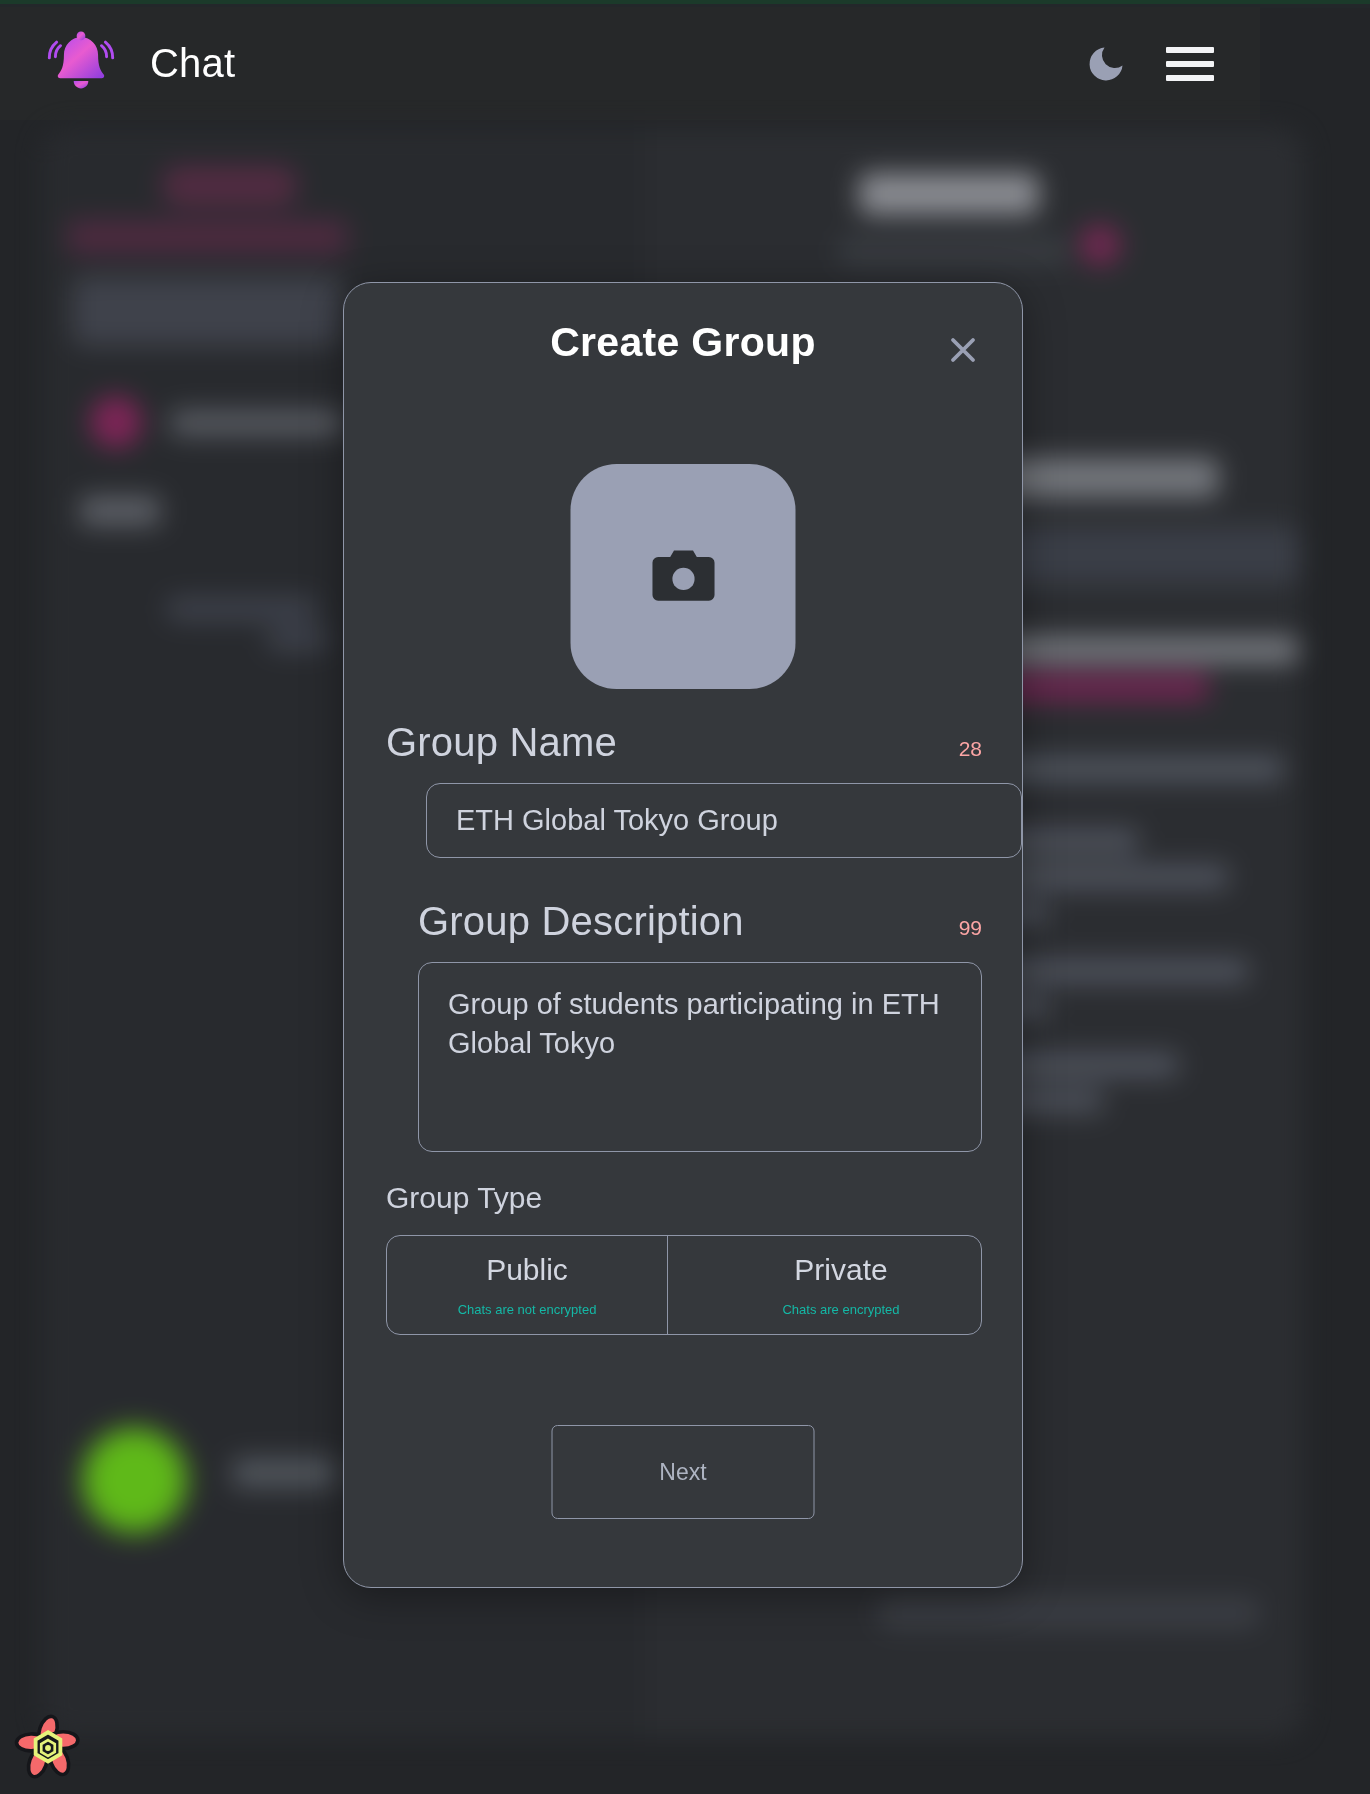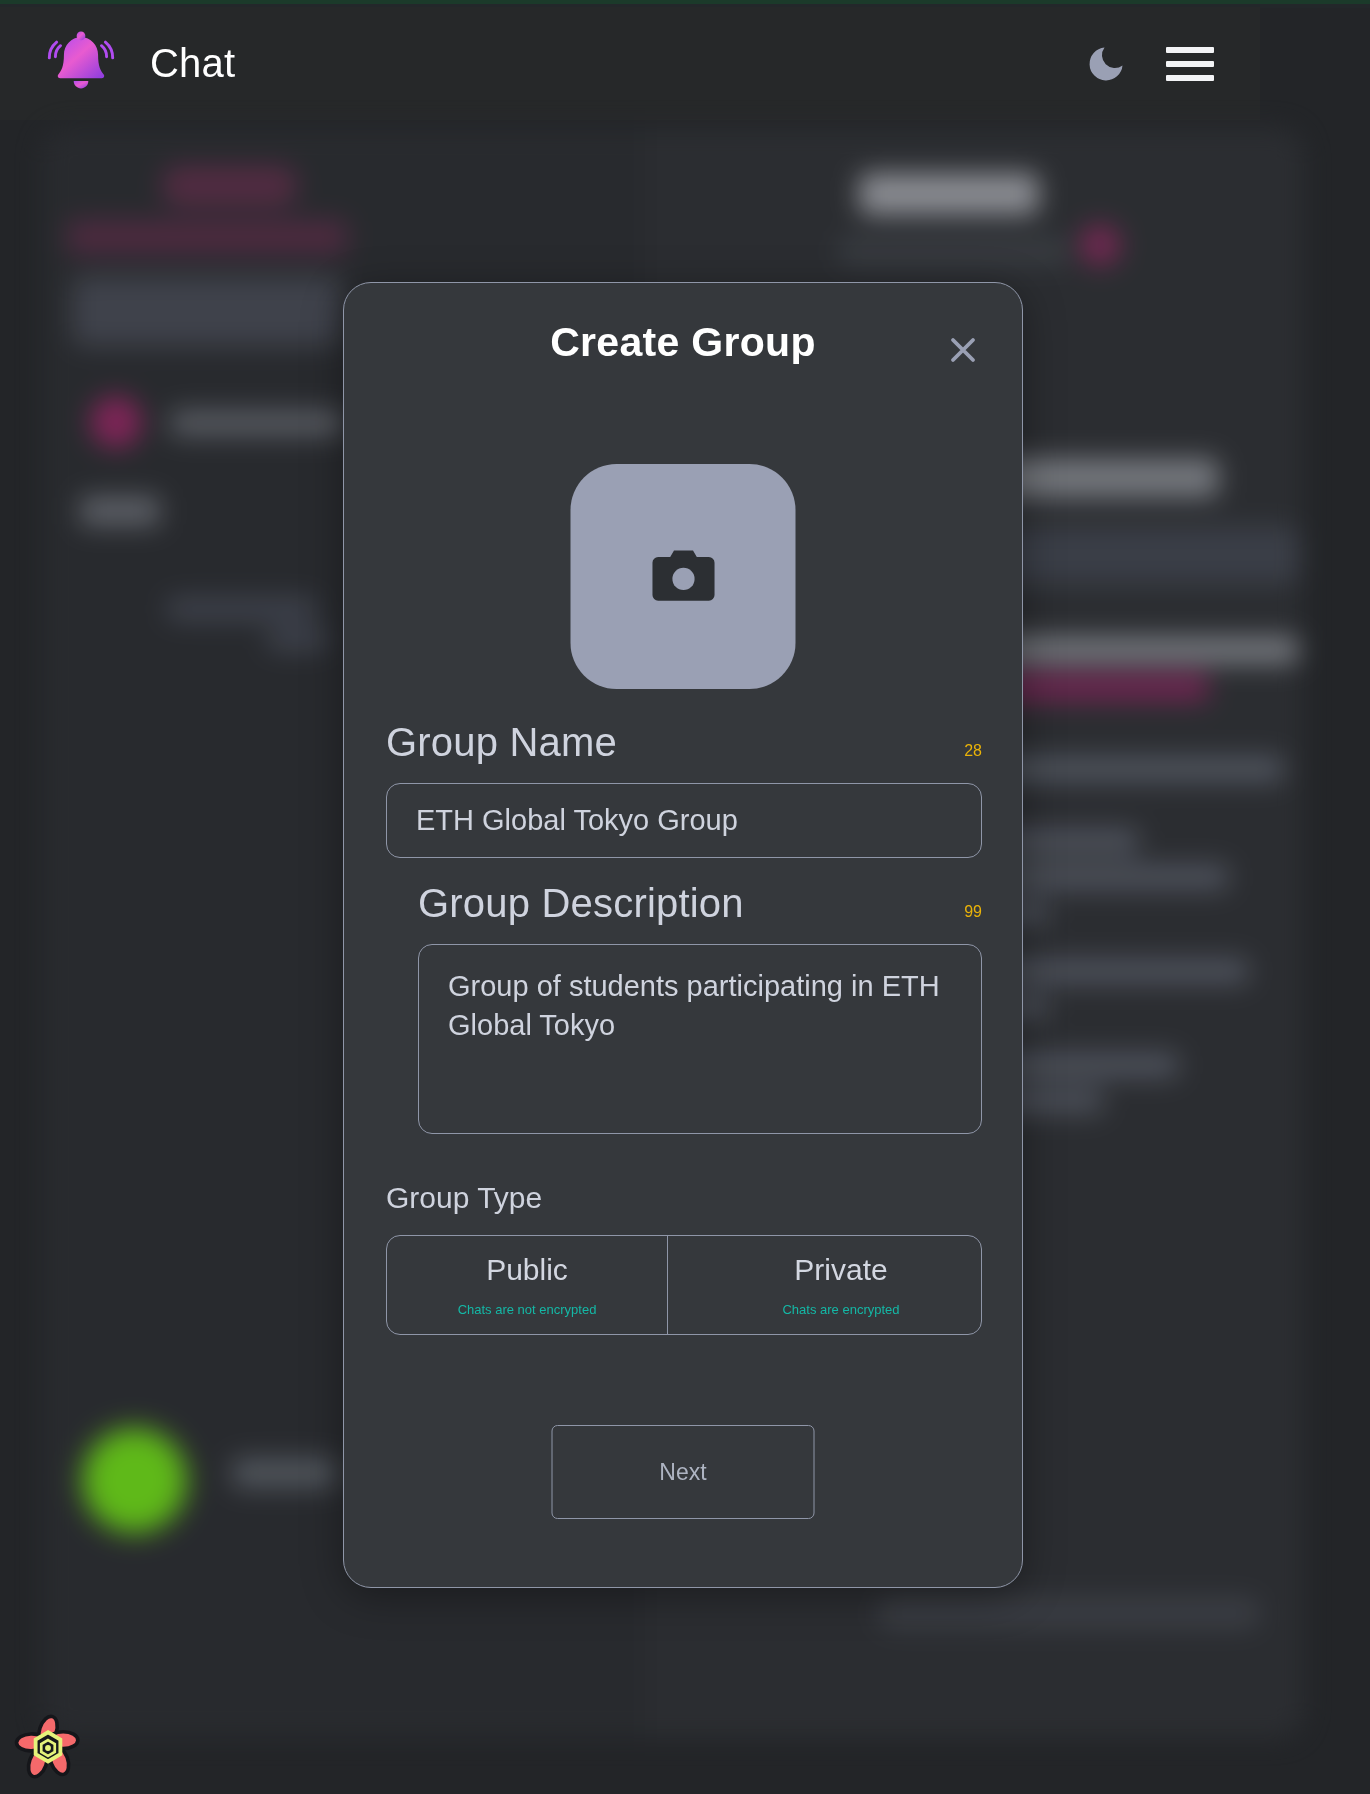"28" .field-count { color: #eab308 -> #fca5a5; font-size: 16px -> 21px }
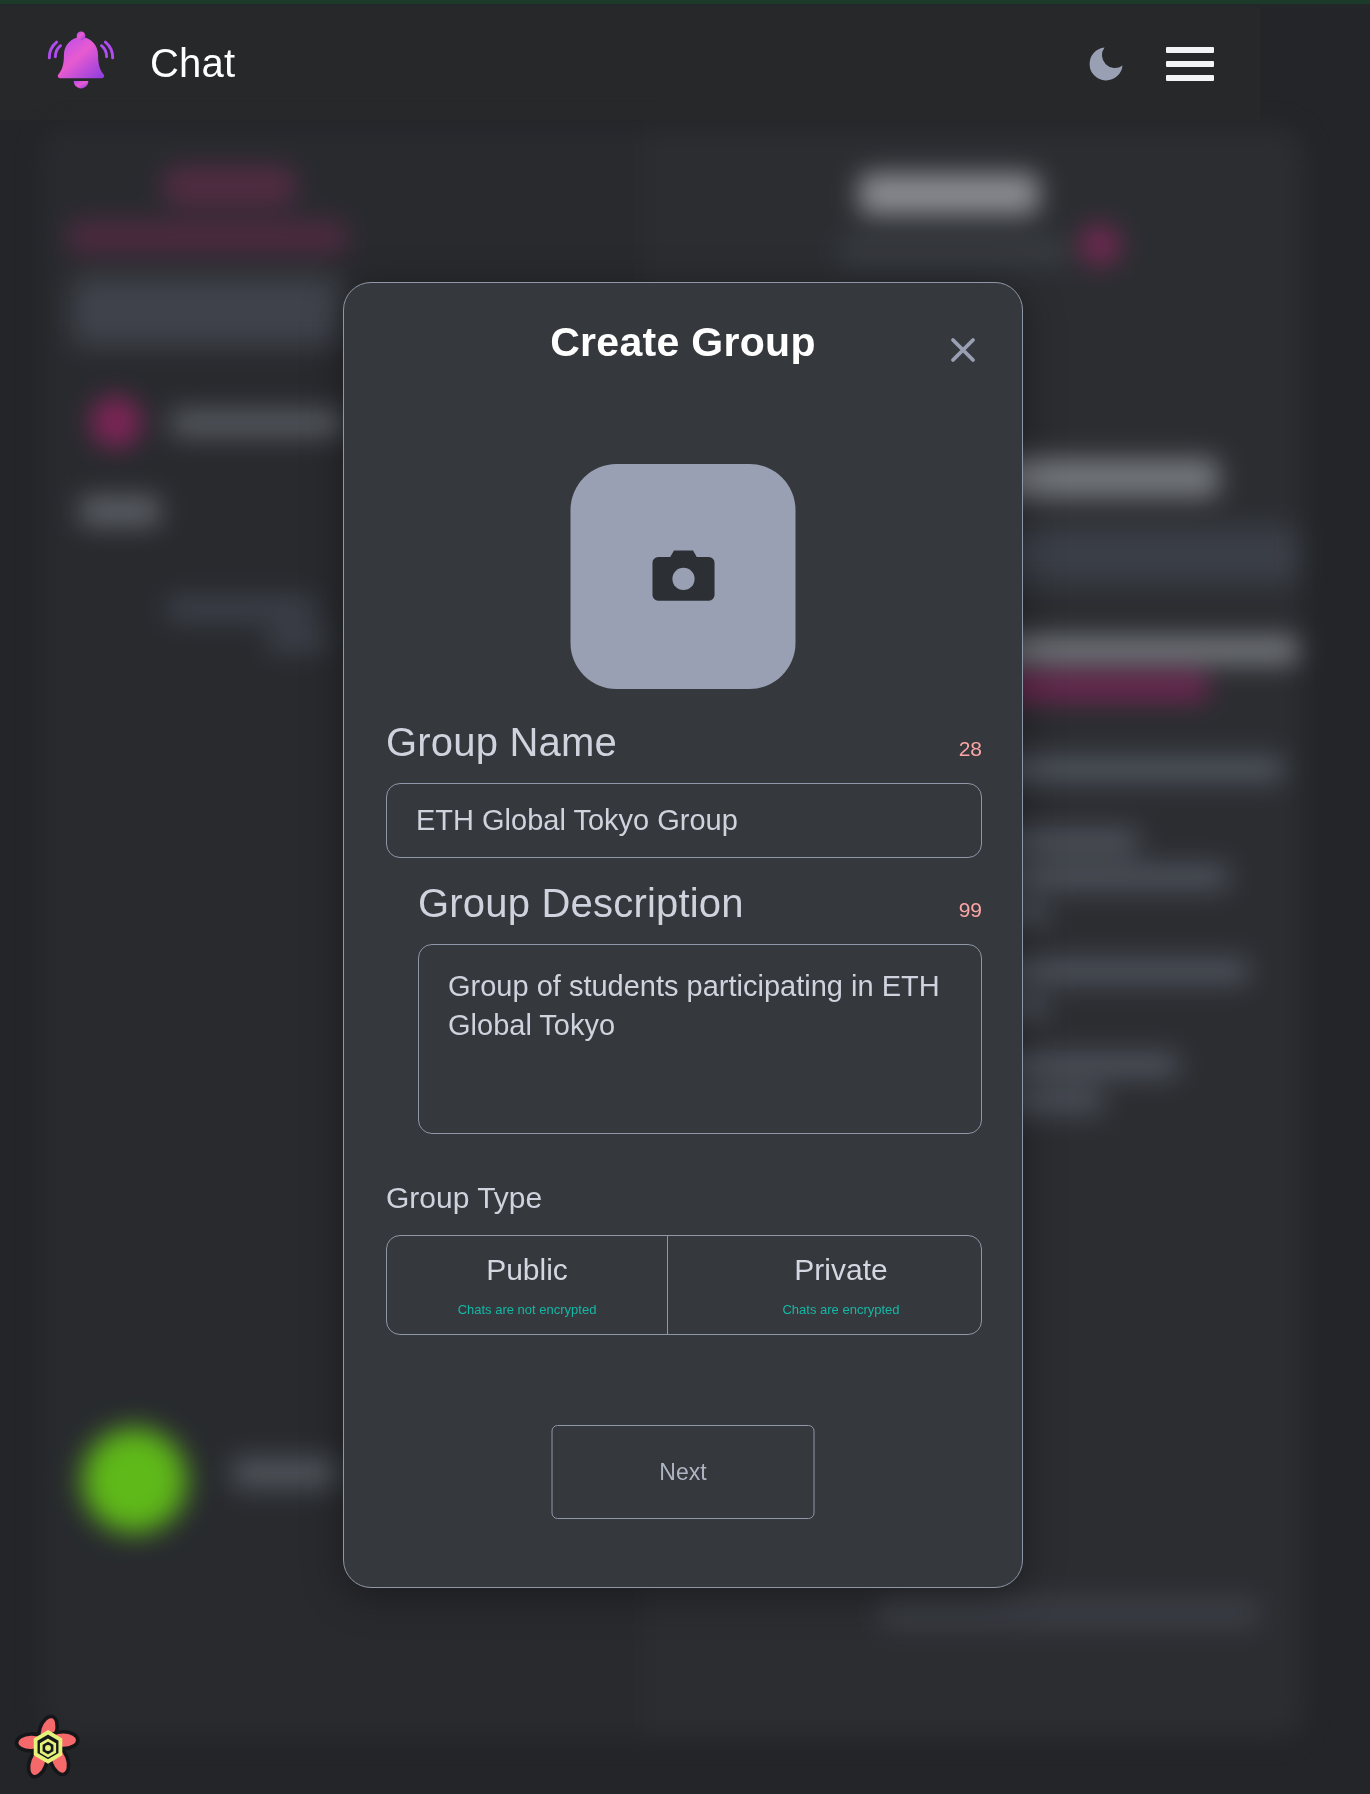"ETH Global Tokyo Group" .input-box { margin-left: none -> 40px }
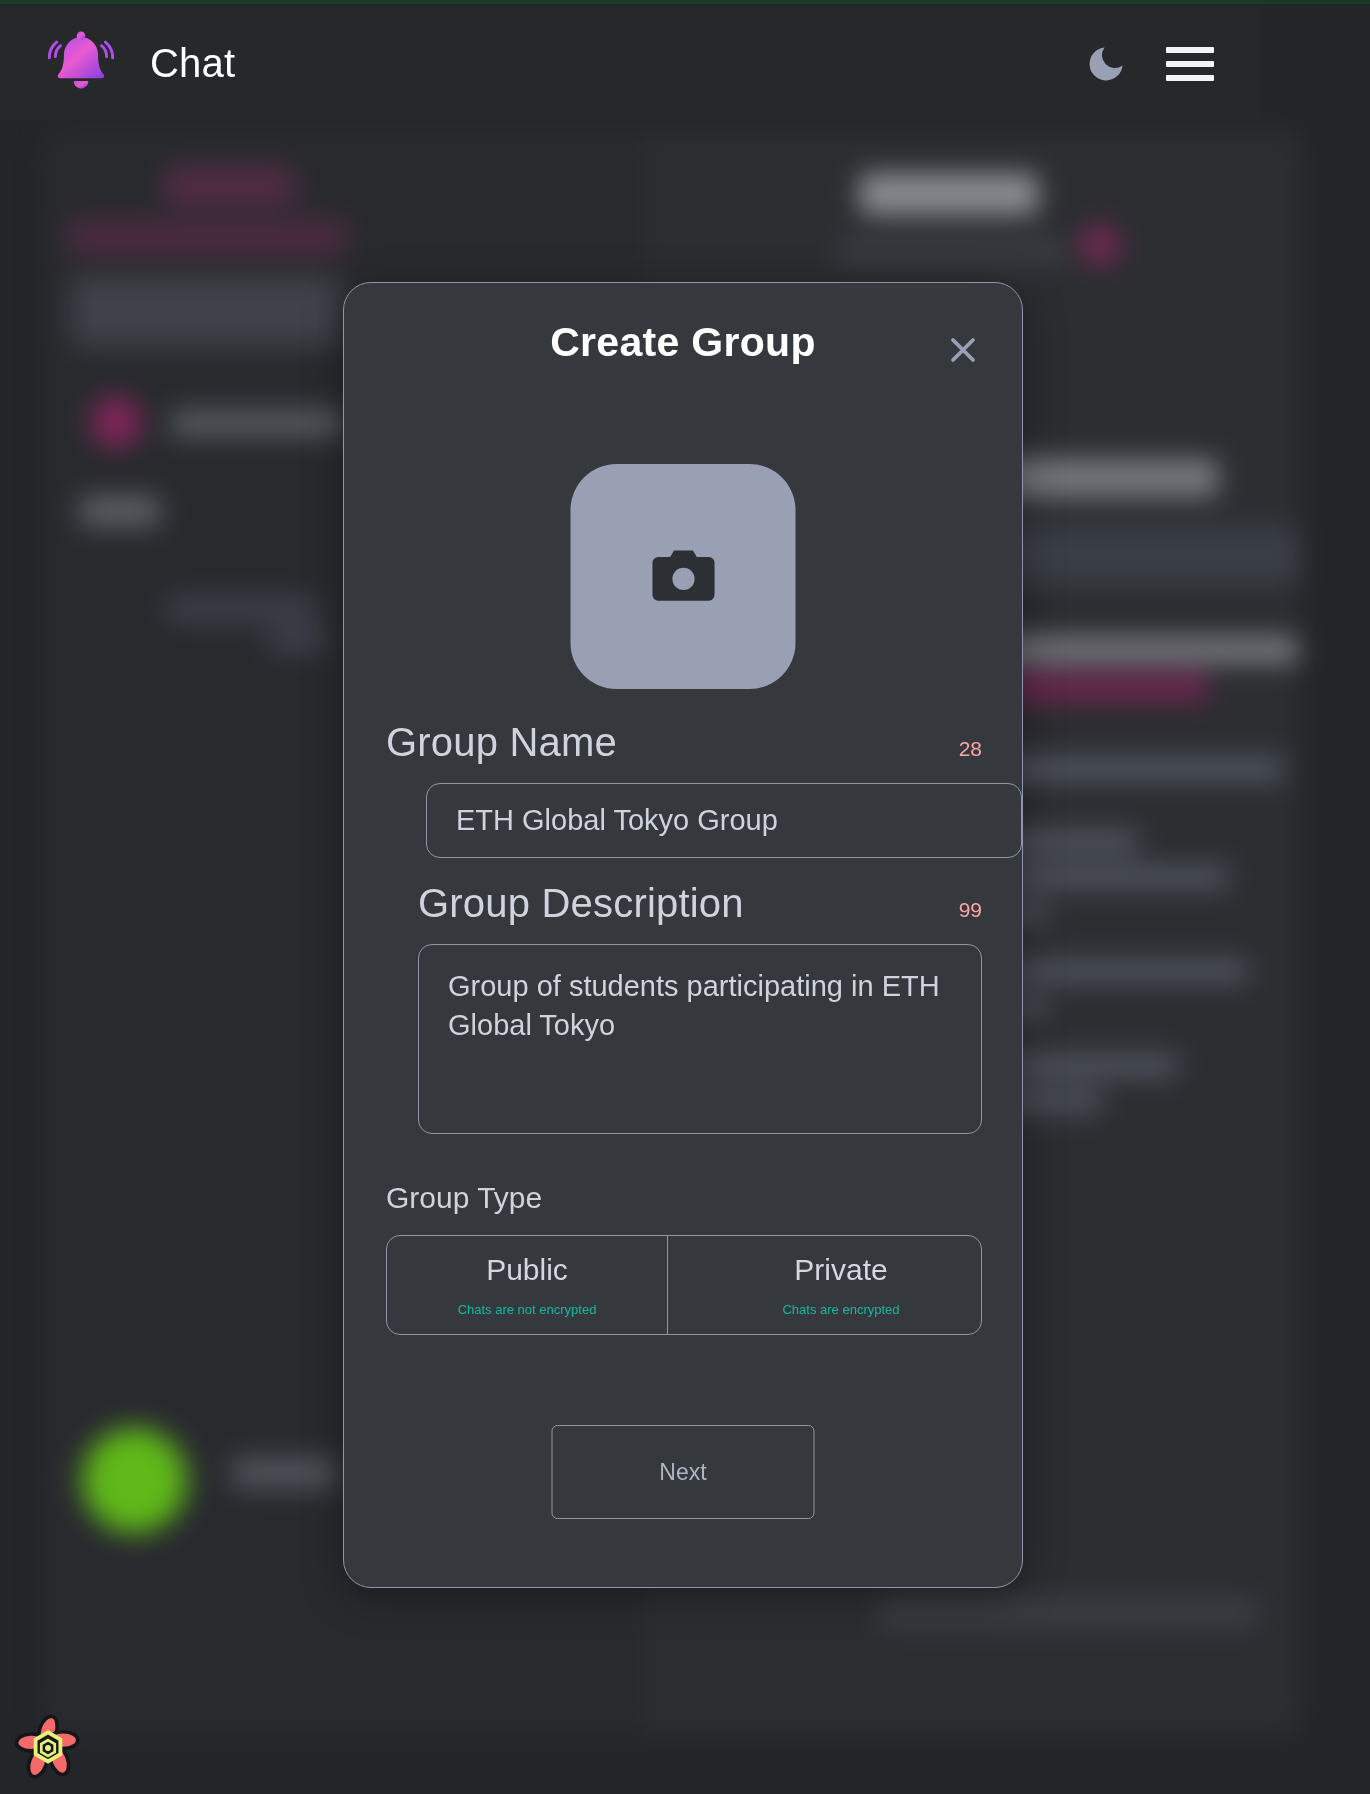"Group Description" div.field { top: 598px -> 616px }
